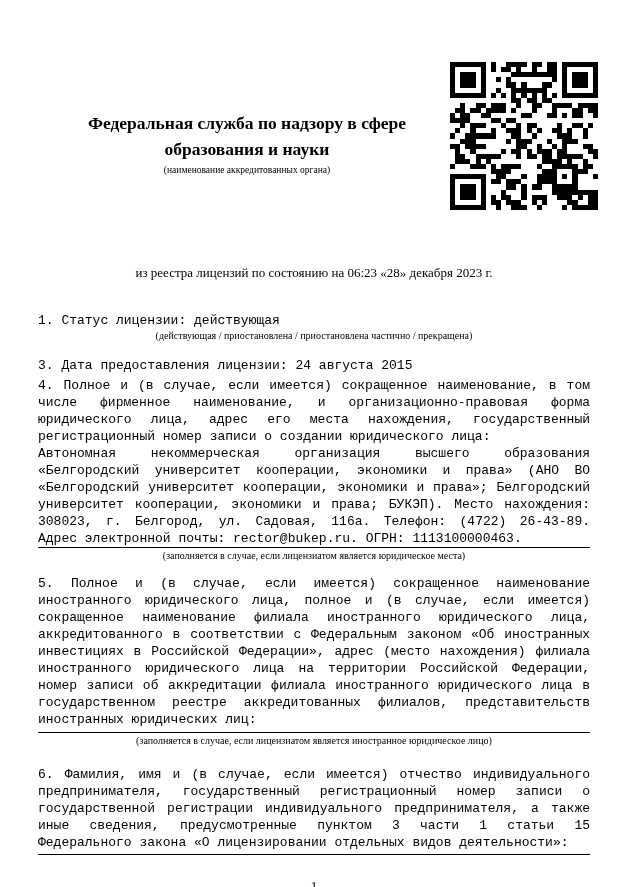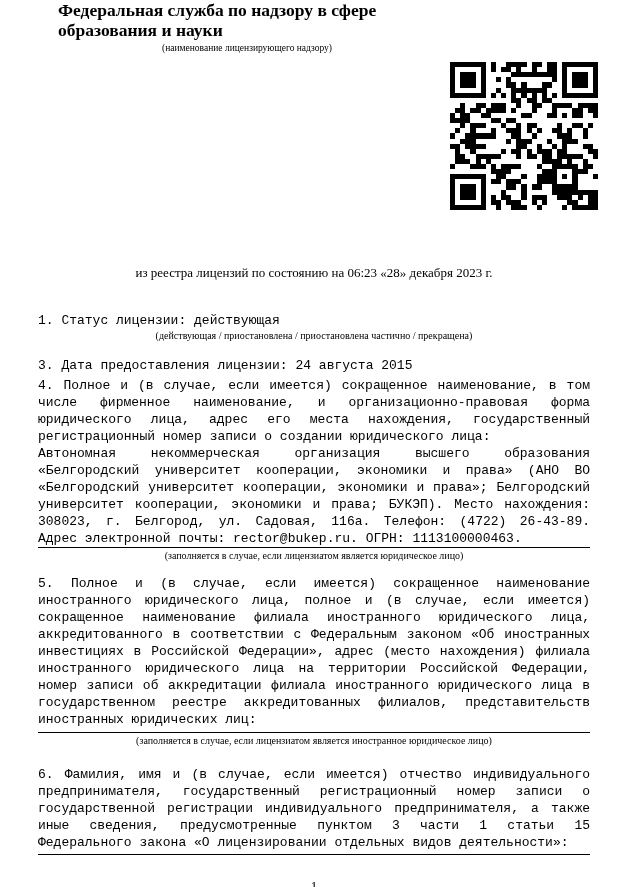"Федеральная служба по надзору в" .authority { line-height: 20px -> 26px; padding-top: none -> 110px; text-align: left -> center }
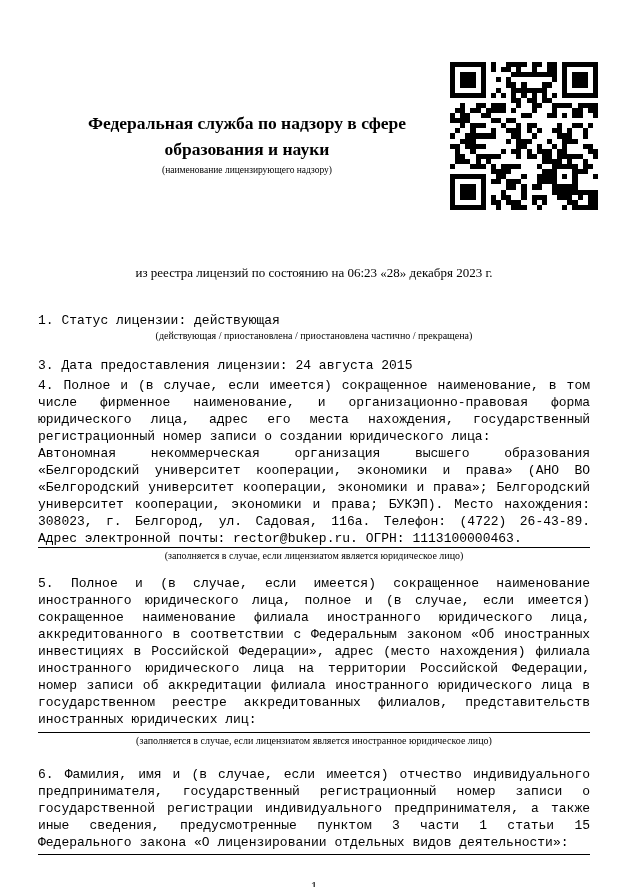"(наименование лицензирующего надзору)" div.authority-caption { text: лицензирующего надзору -> аккредитованных органа }
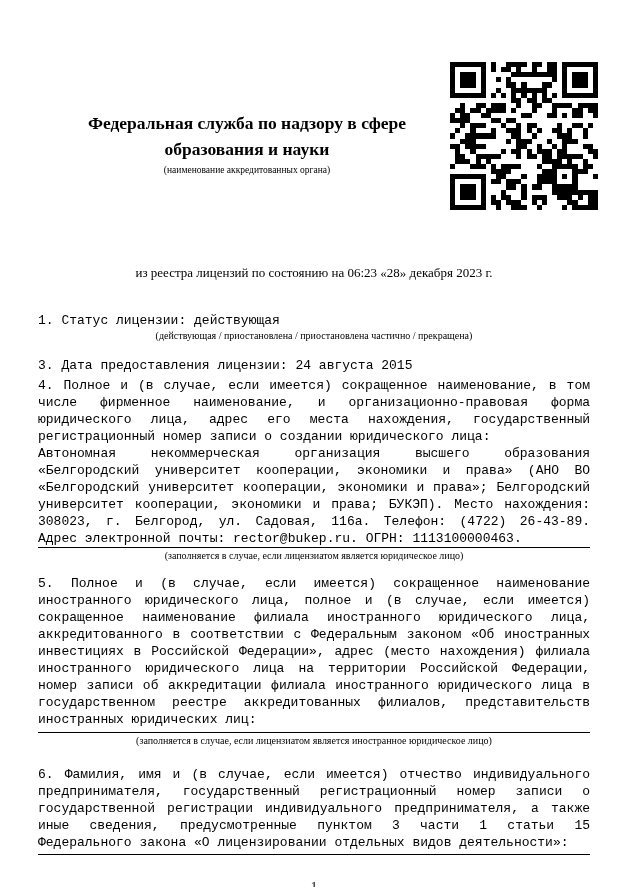"(заполняется в случае, если лицензиатом является юридическое" div.note { text: лицо -> места }
